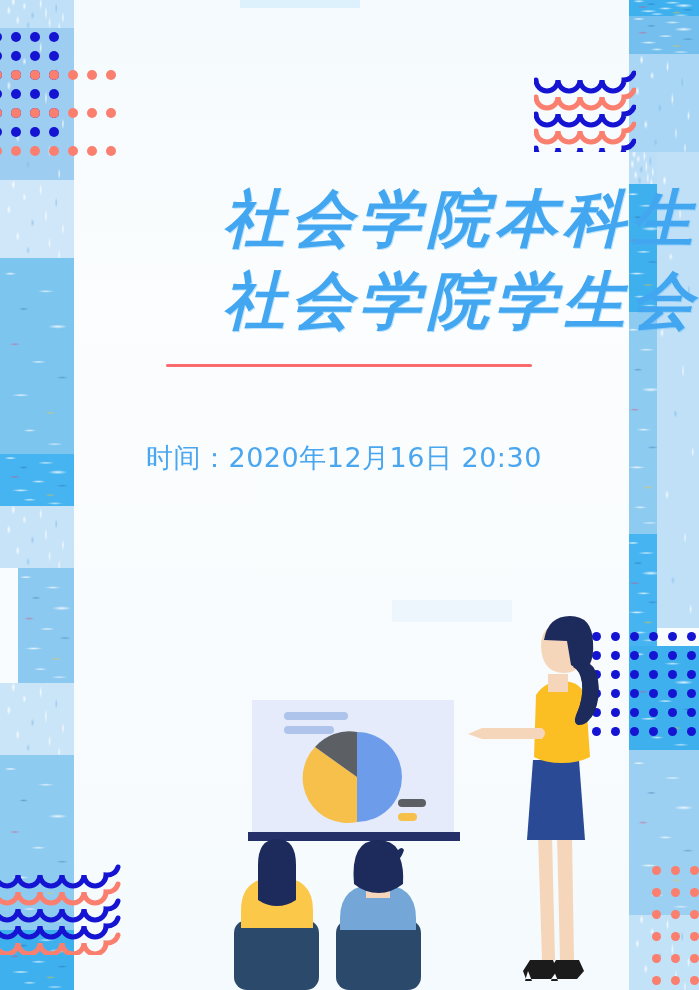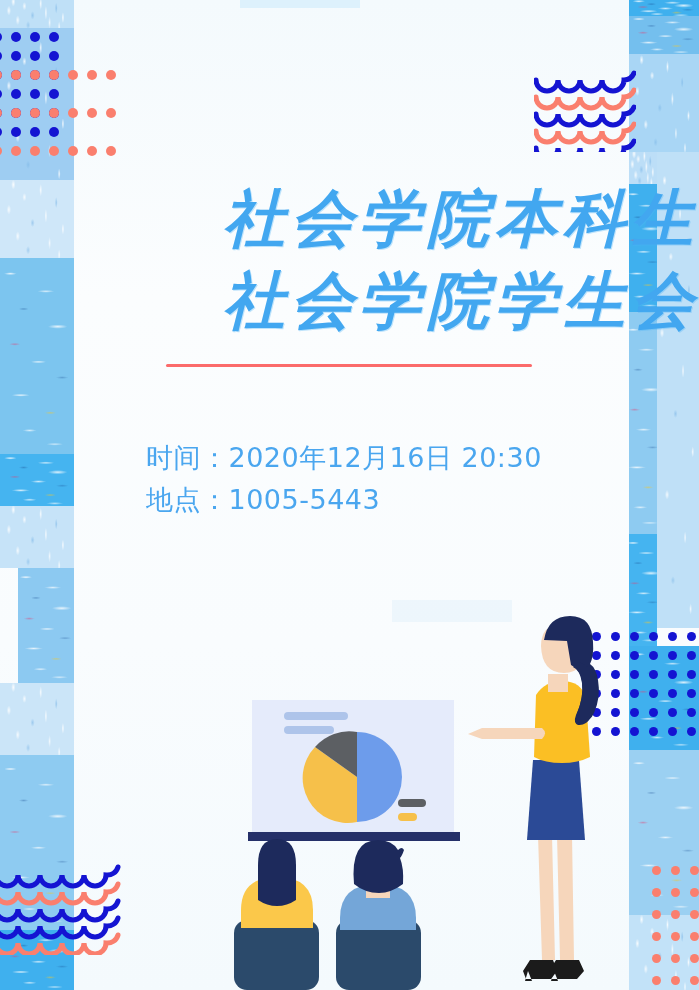"地点：1005-5443" div.info-line { html: <div>地点：1005-5443</div> -> none }
